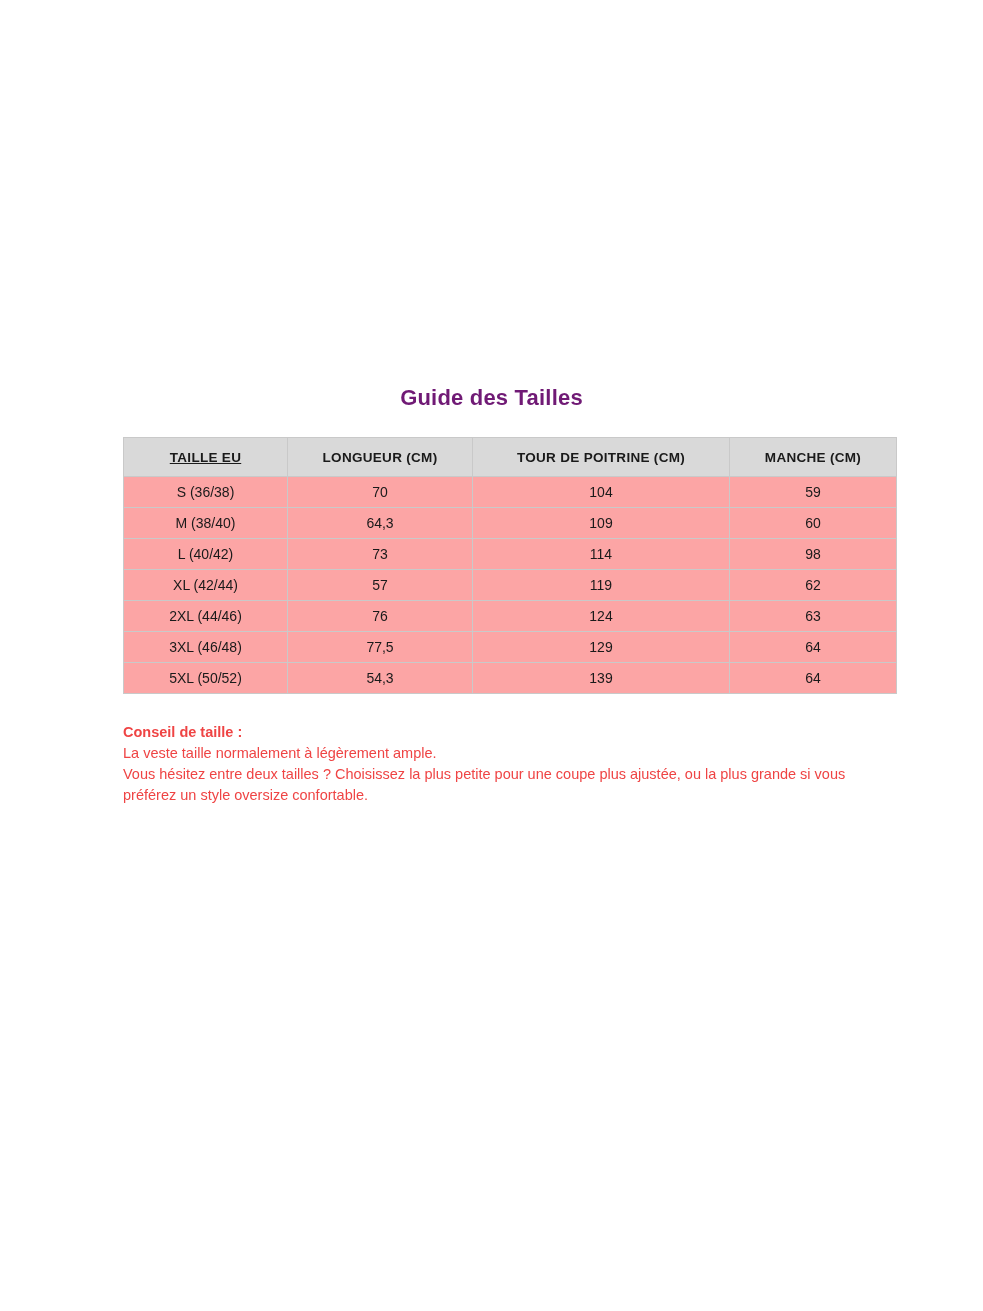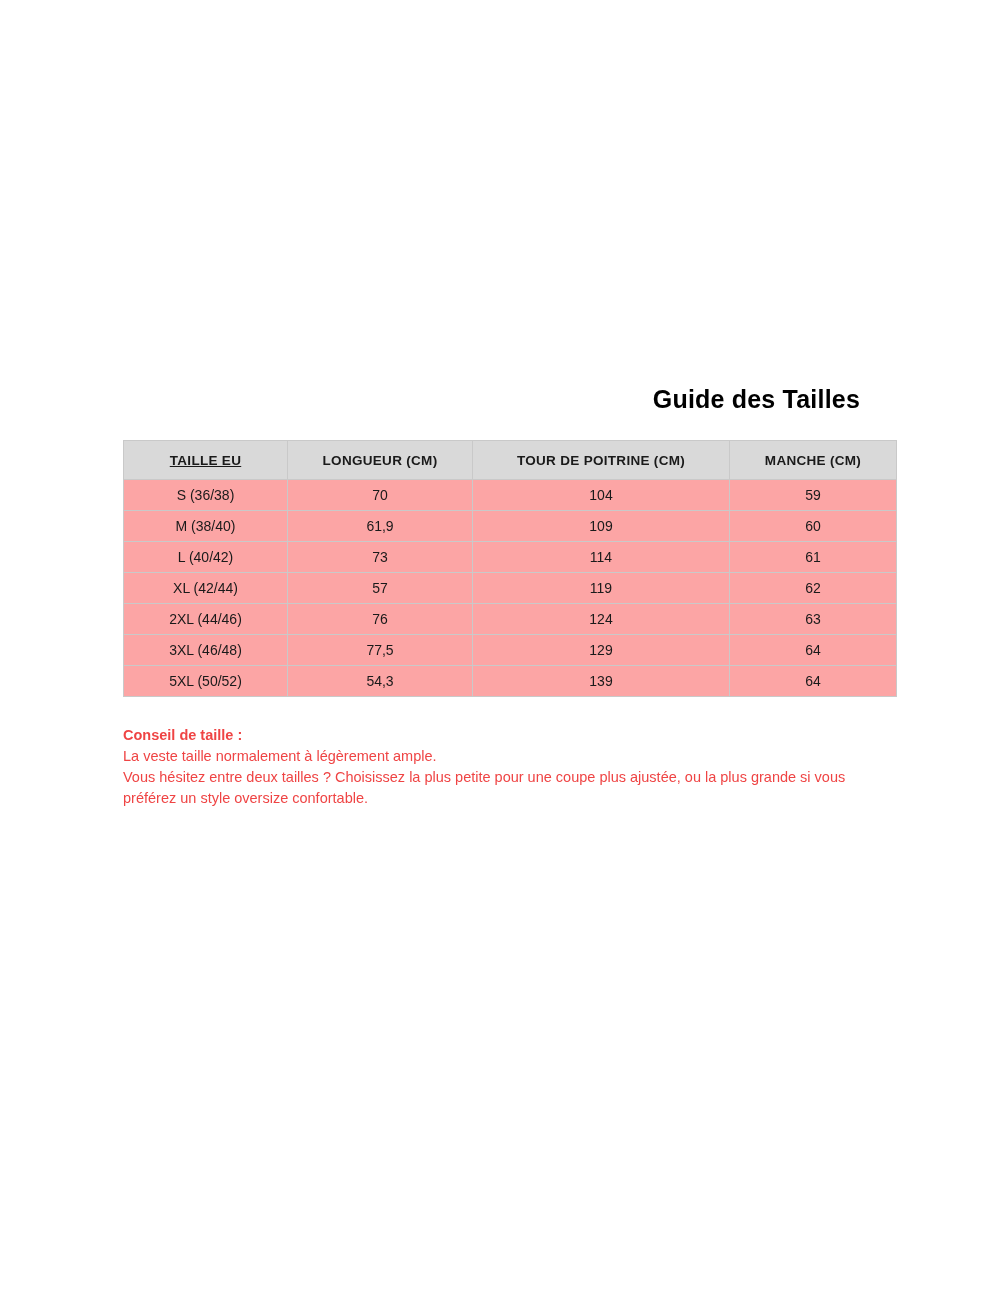"Guide des Tailles" .doc-title { color: #000000 -> #701a75; font-size: 25px -> 22px; text-align: right -> center }
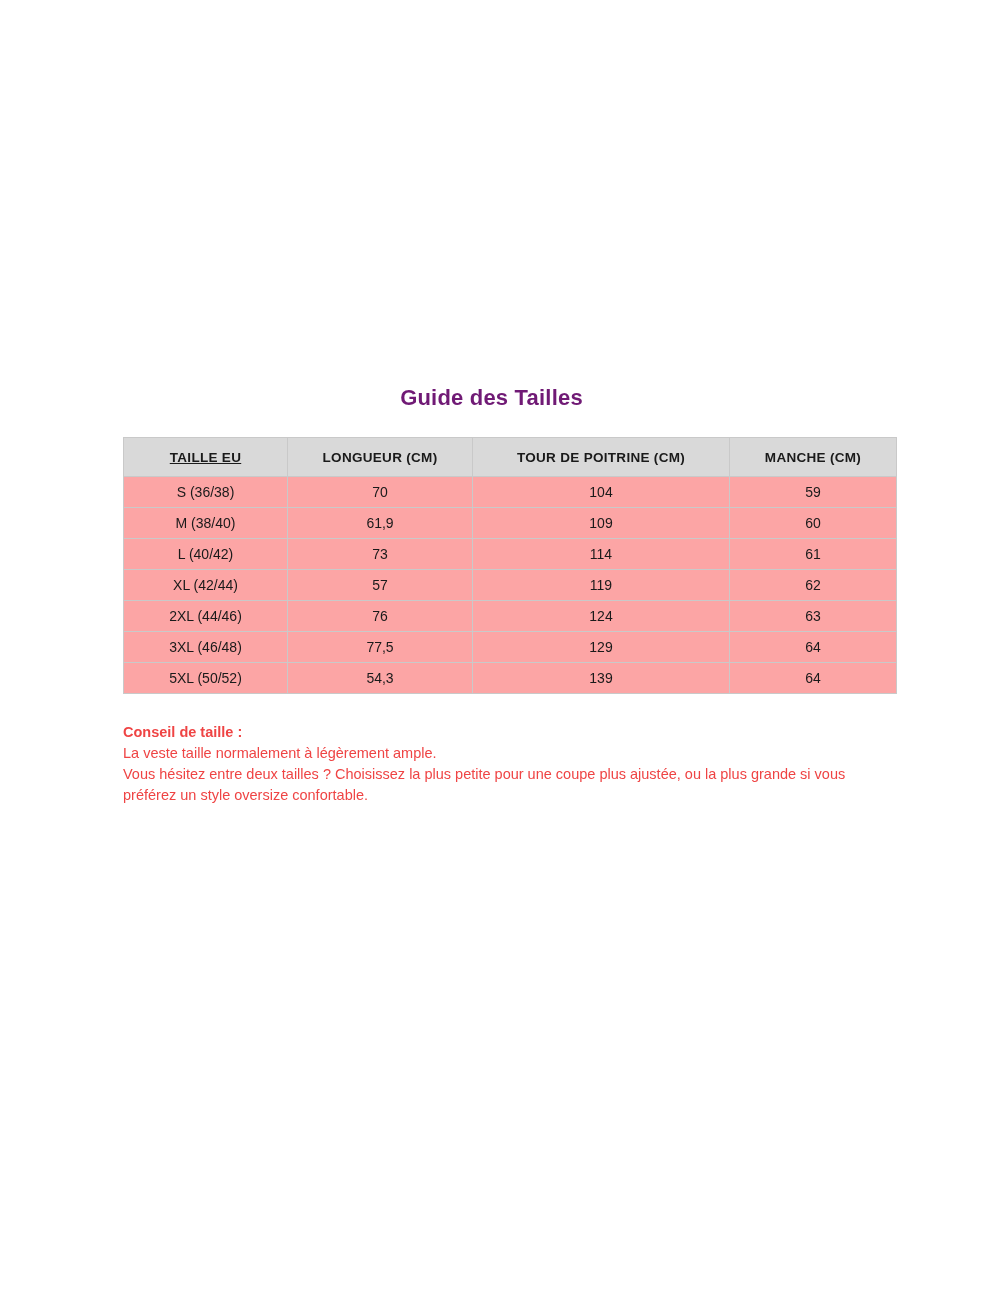"61,9" td { text: 61,9 -> 64,3 }
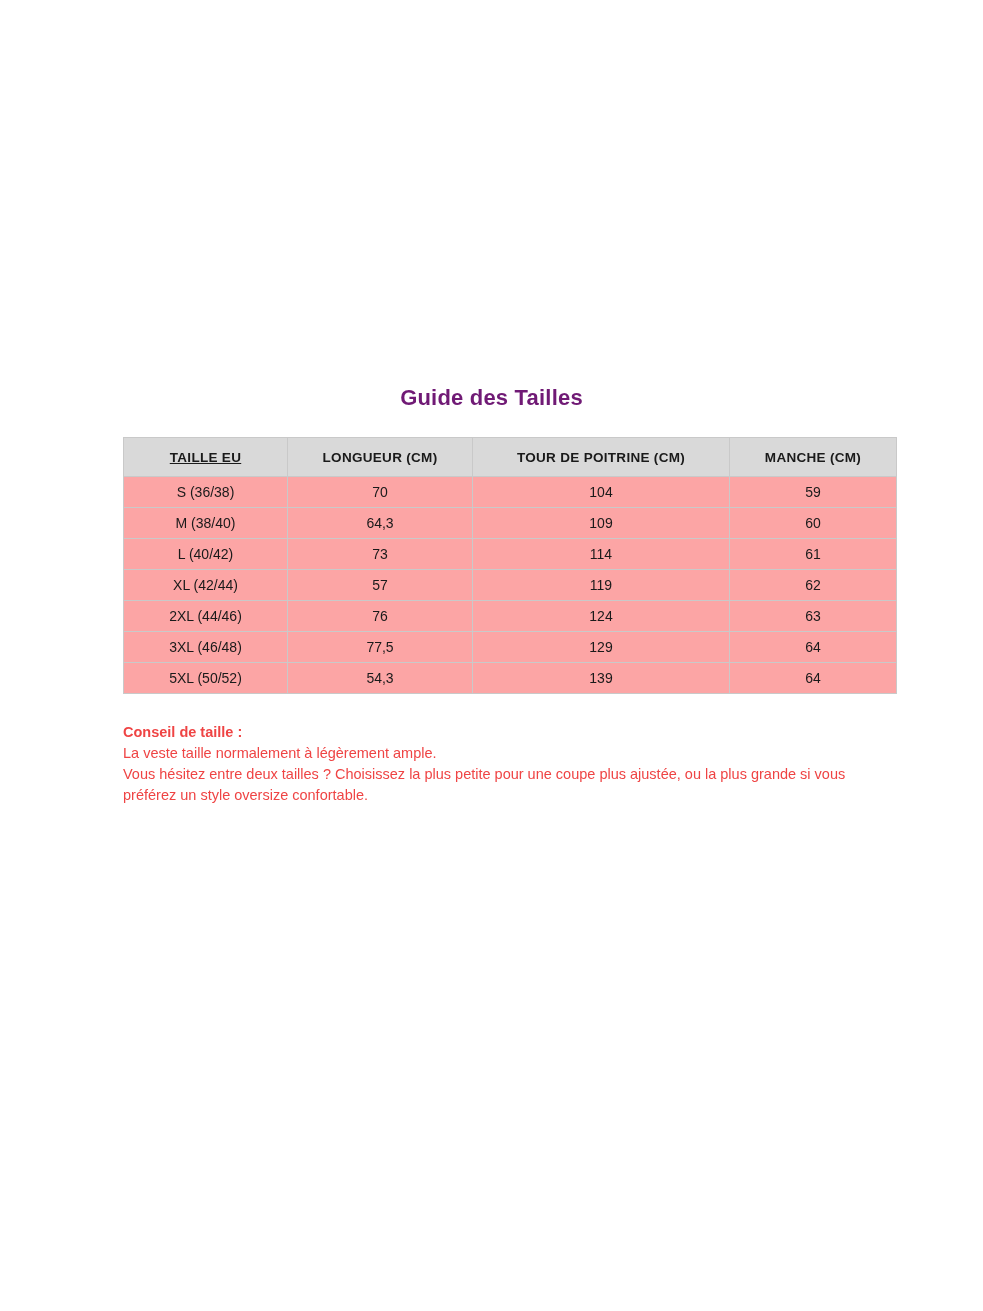"61" td { text: 61 -> 98 }
